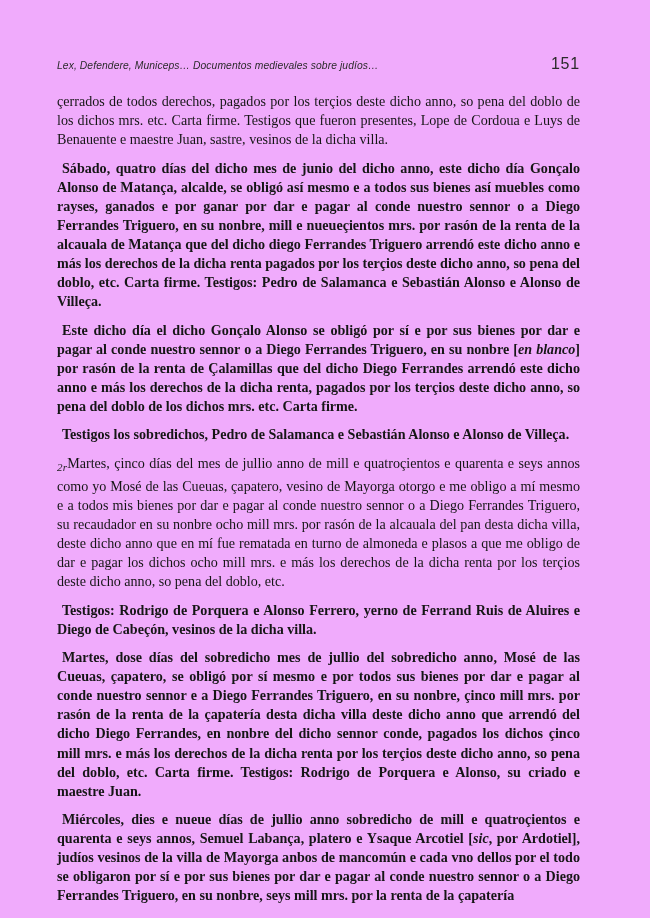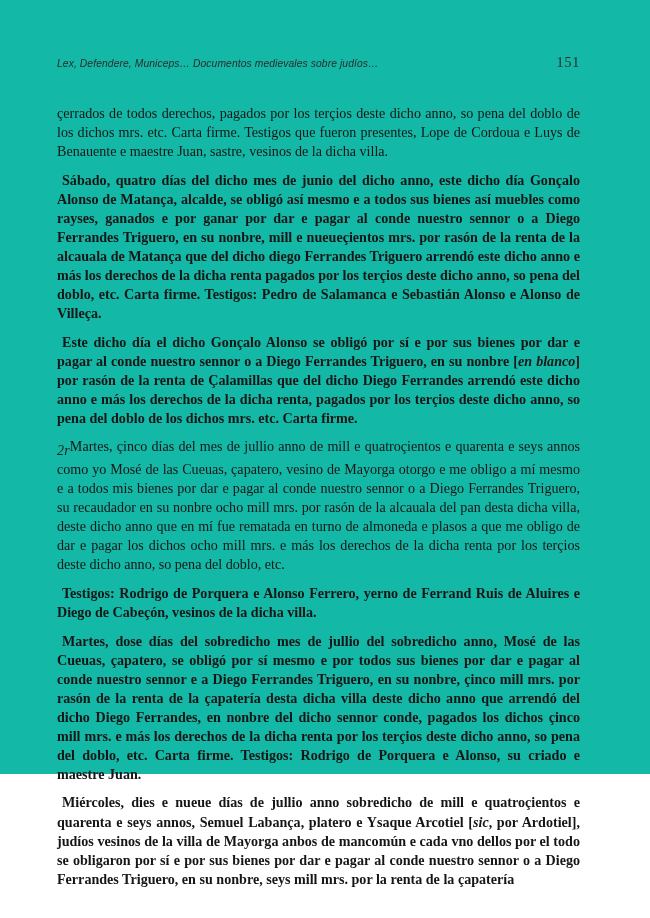"Lex, Defendere, Municeps… Documentos" .page { background: #14b8a6 -> #f0abfc; height: 774px -> 918px }
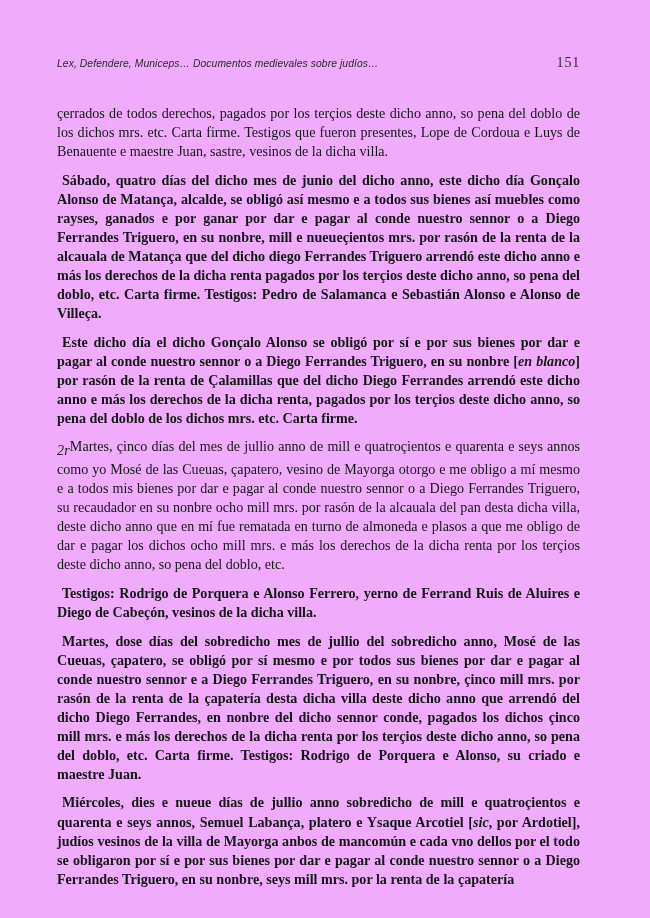"151" .running-head .rh-folio { font-family: Liberation Serif, serif -> Liberation Sans, sans-serif; font-size: 14px -> 16px }
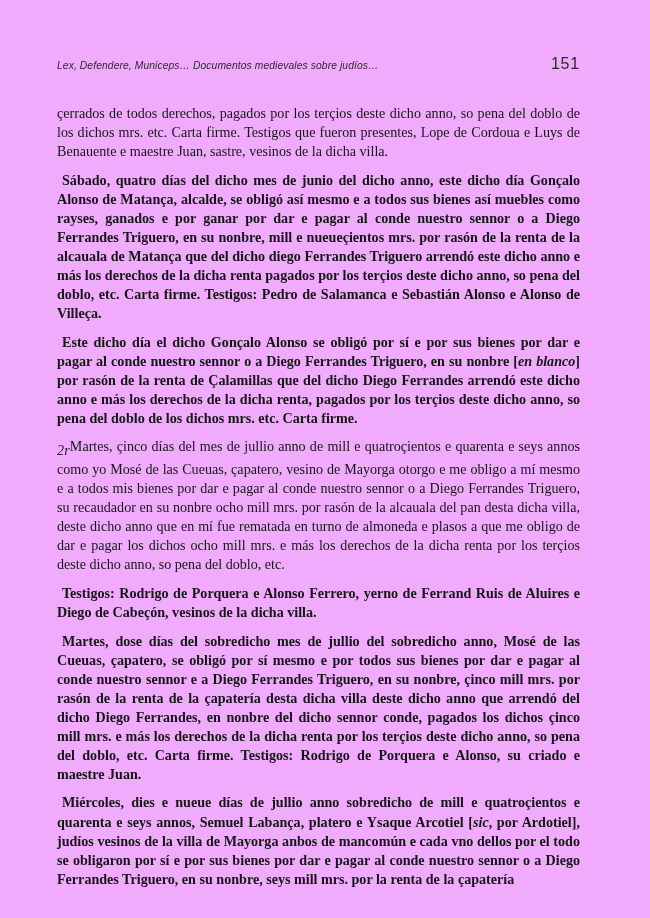"çerrados de todos derechos, pagados" .textblock { top: 104px -> 92px }
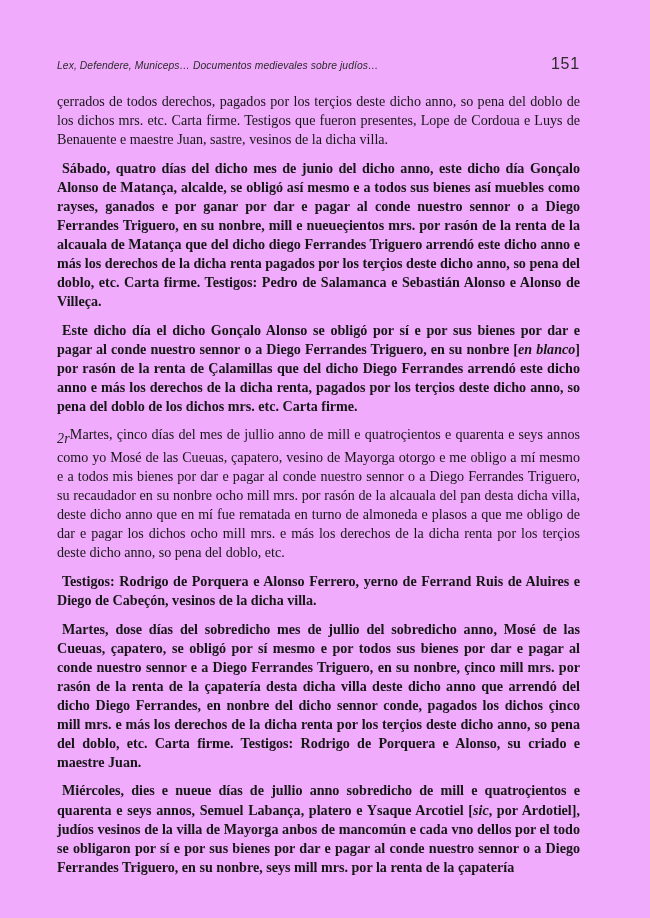"Testigos los sobredichos, Pedro de" p.para { html: none -> <p>Testigos los sobredichos, Pedro de Salamanca e Sebastián Alonso e Alonso de Villeça.</p> }
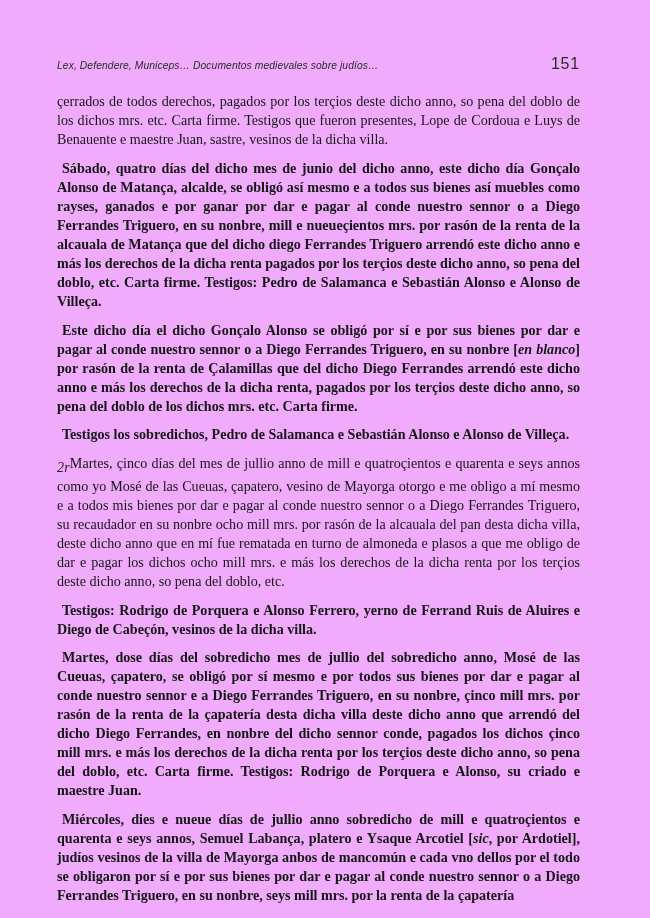"2r" .folio-mark { font-size: 14px -> 11px }
